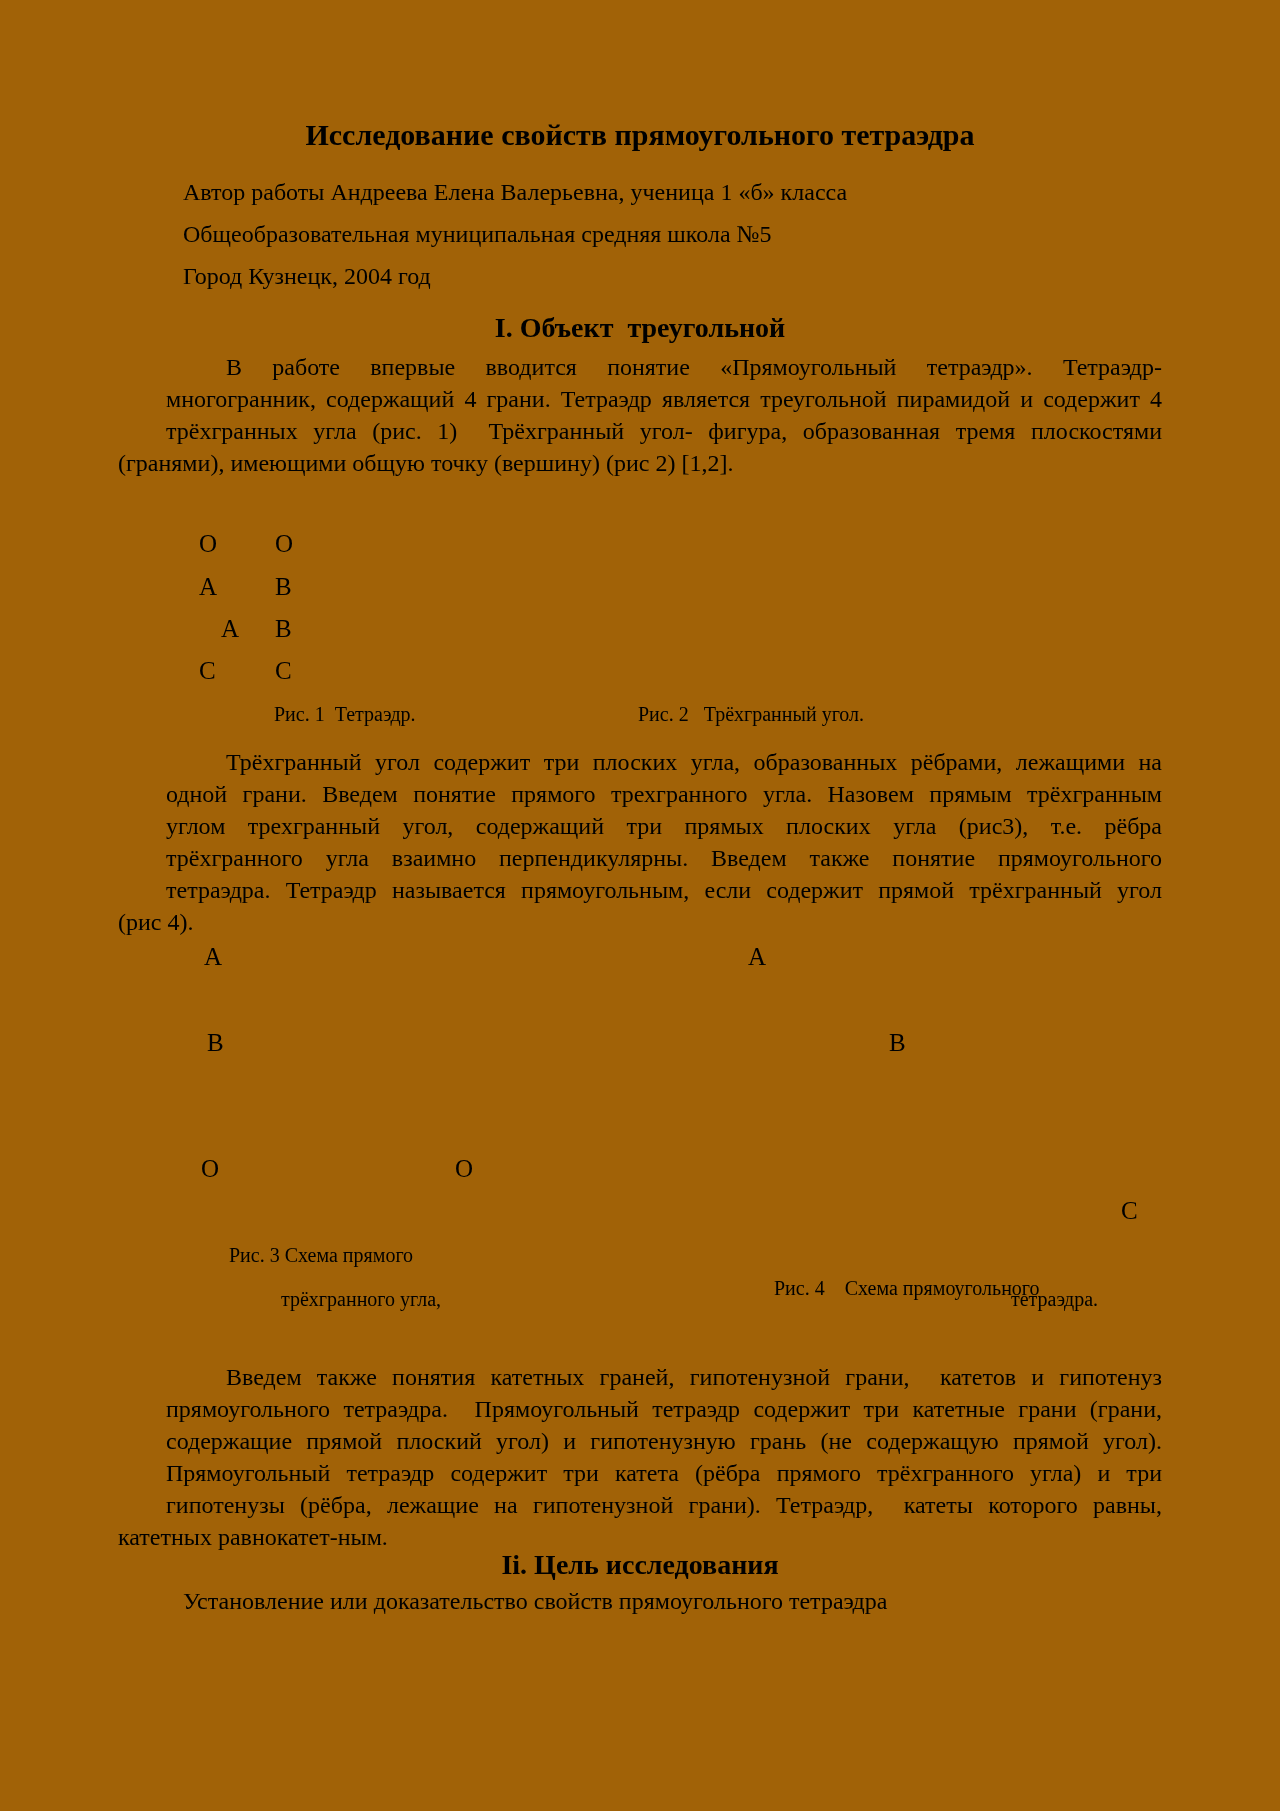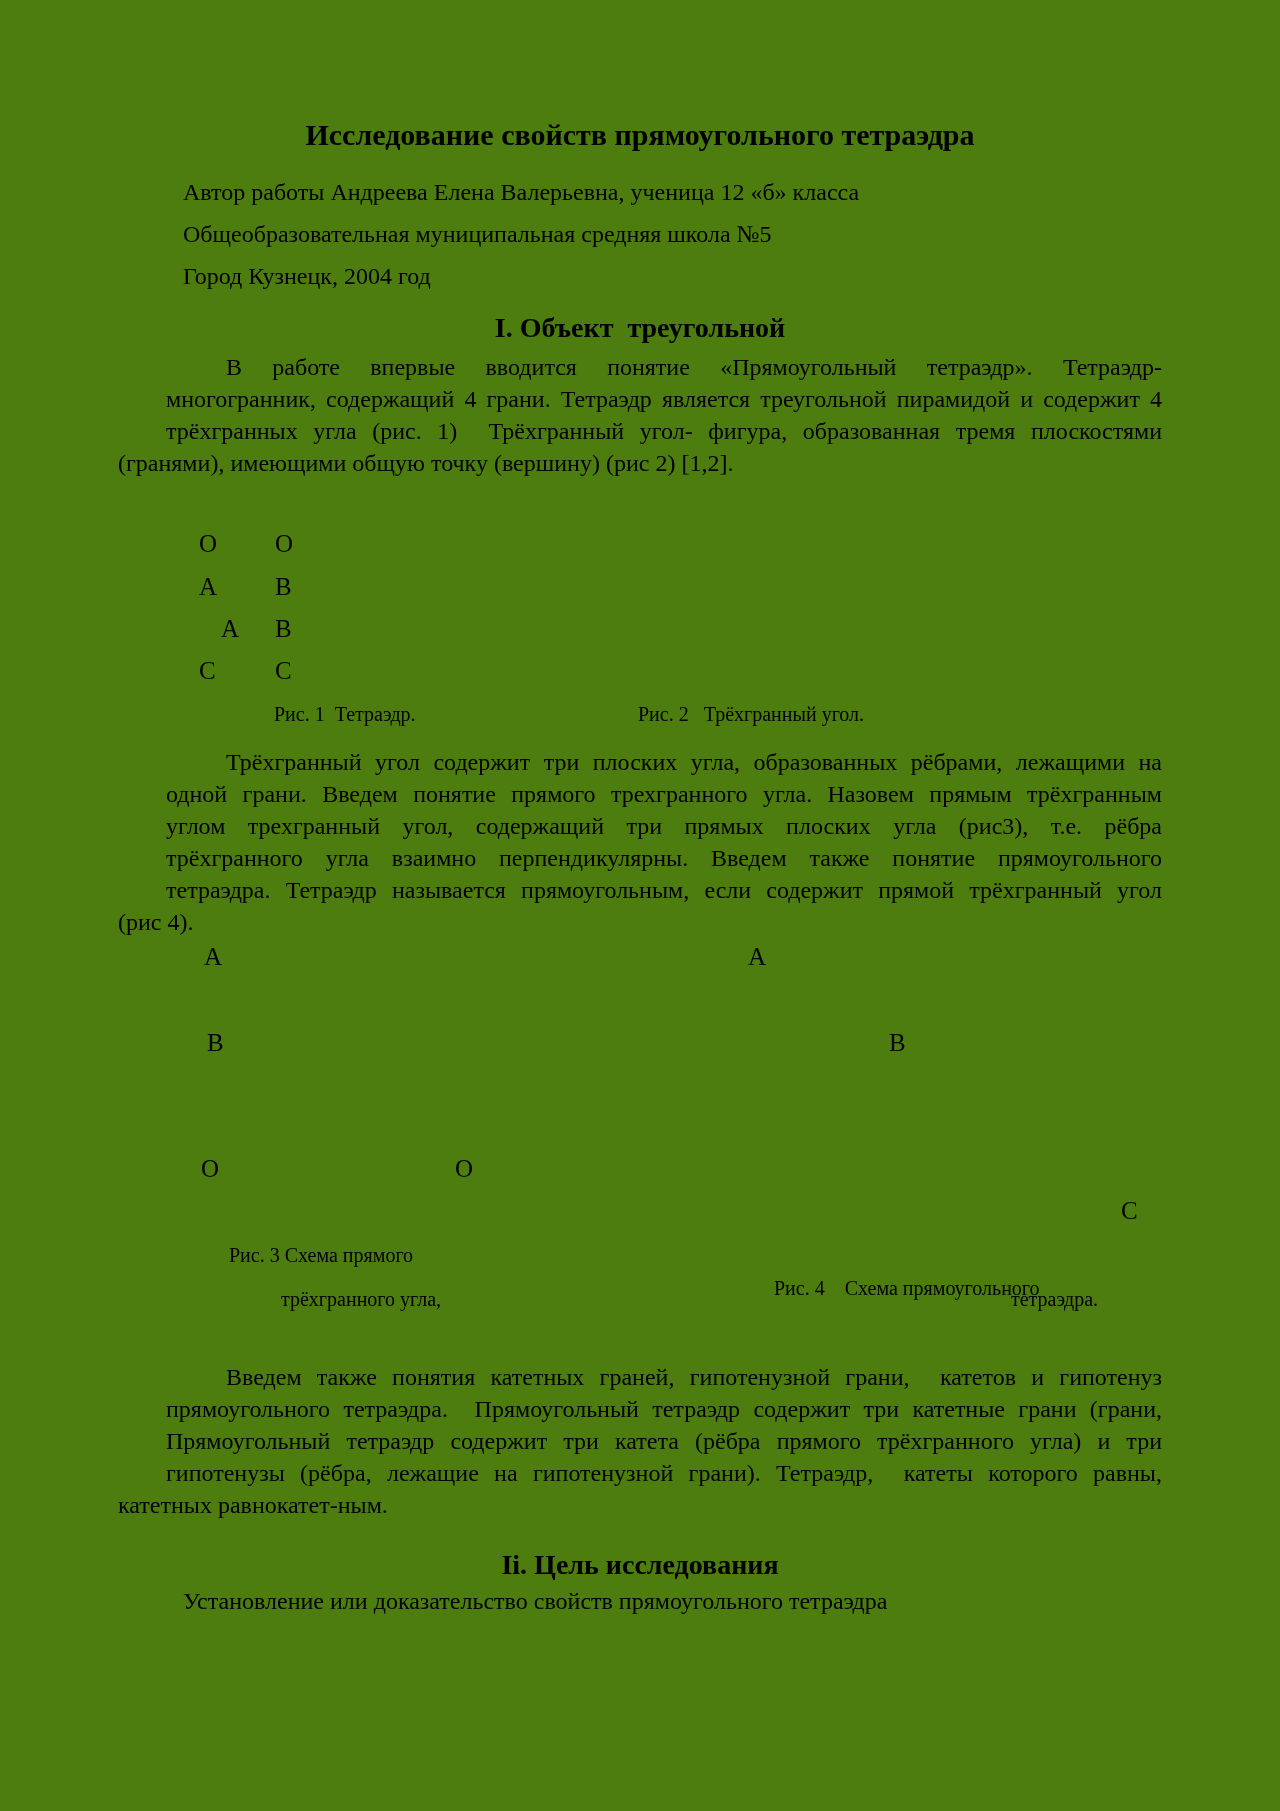"Исследование свойств прямоугольного" .page { background: #4d7c0f -> #a16207 }
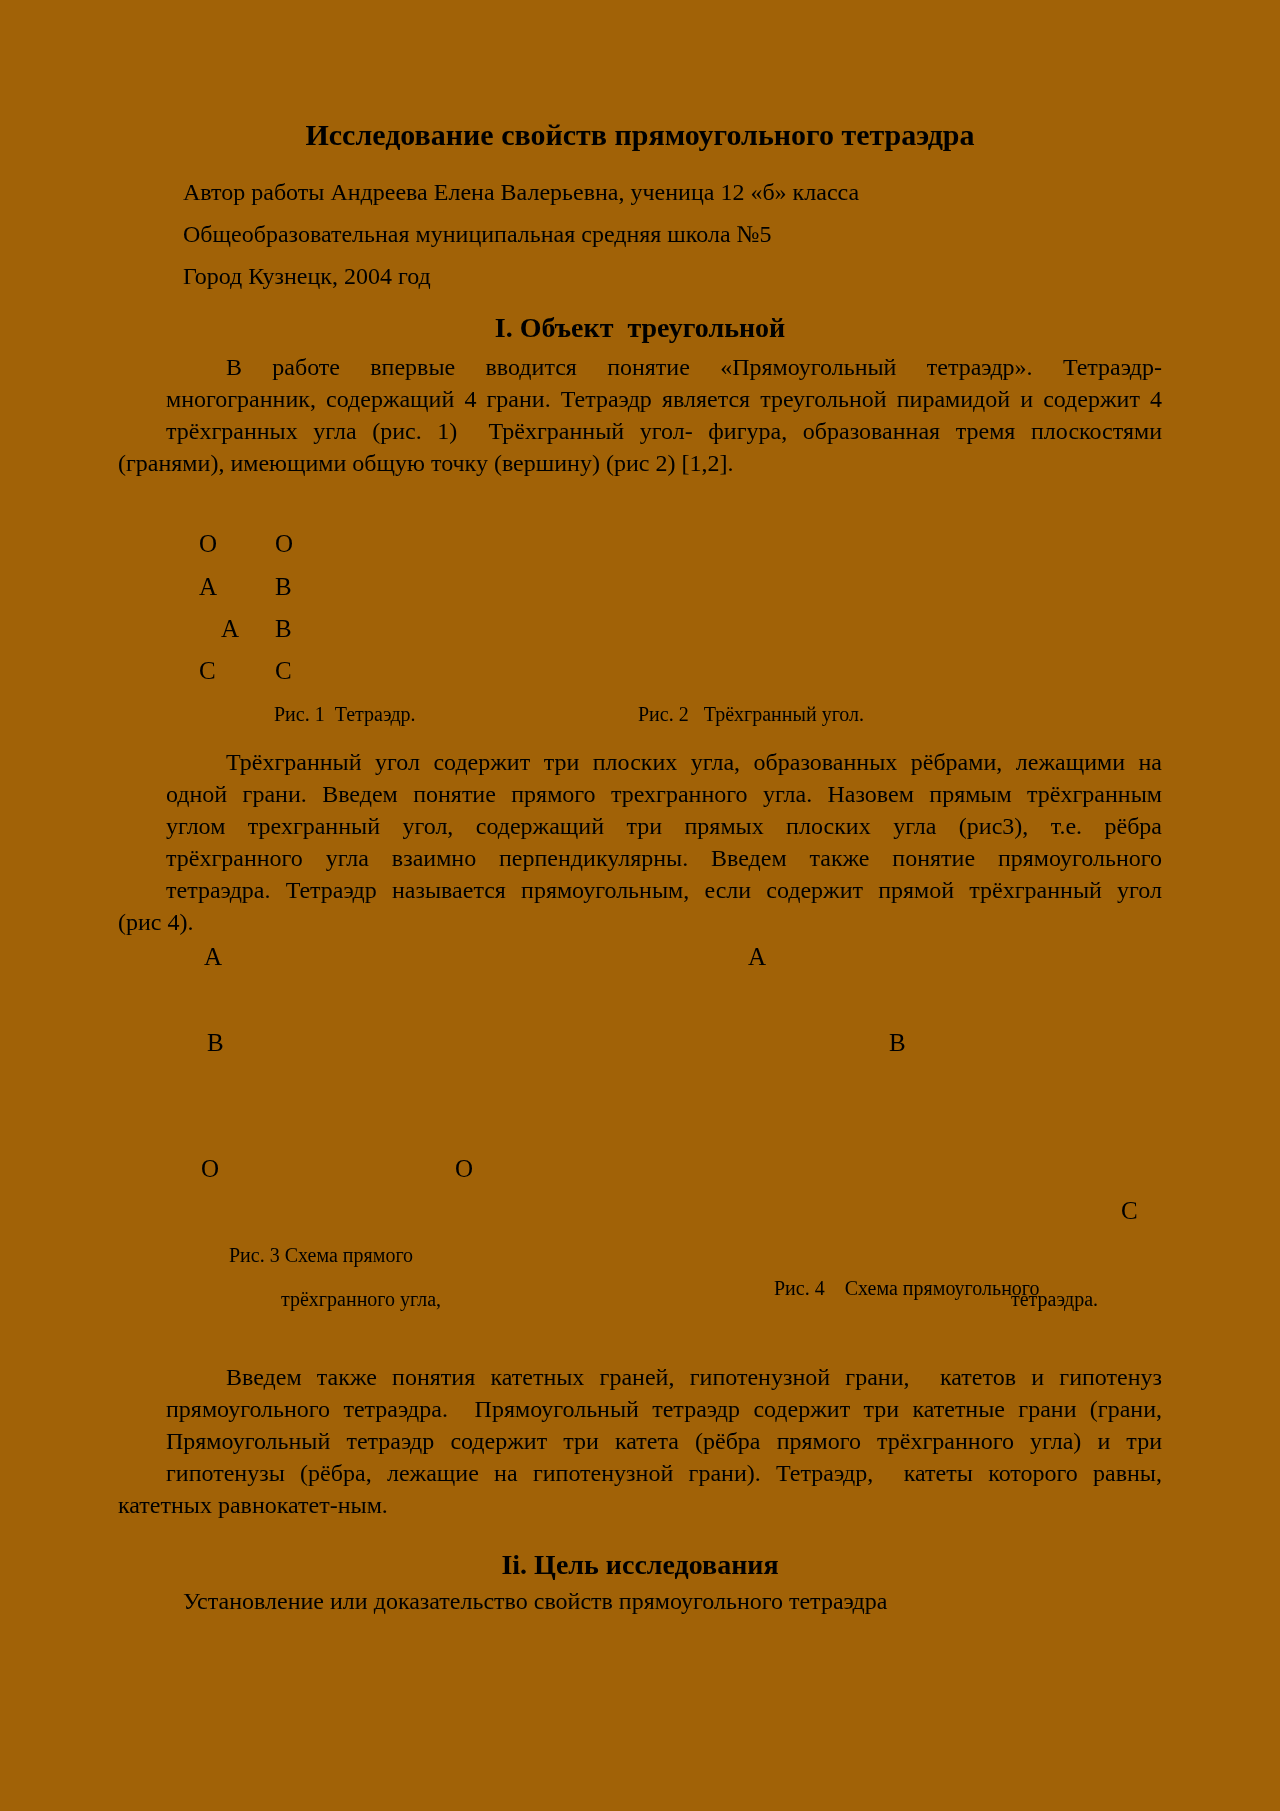"Автор работы Андреева Елена Валерьевна," div.abs { text: 12 -> 1 }
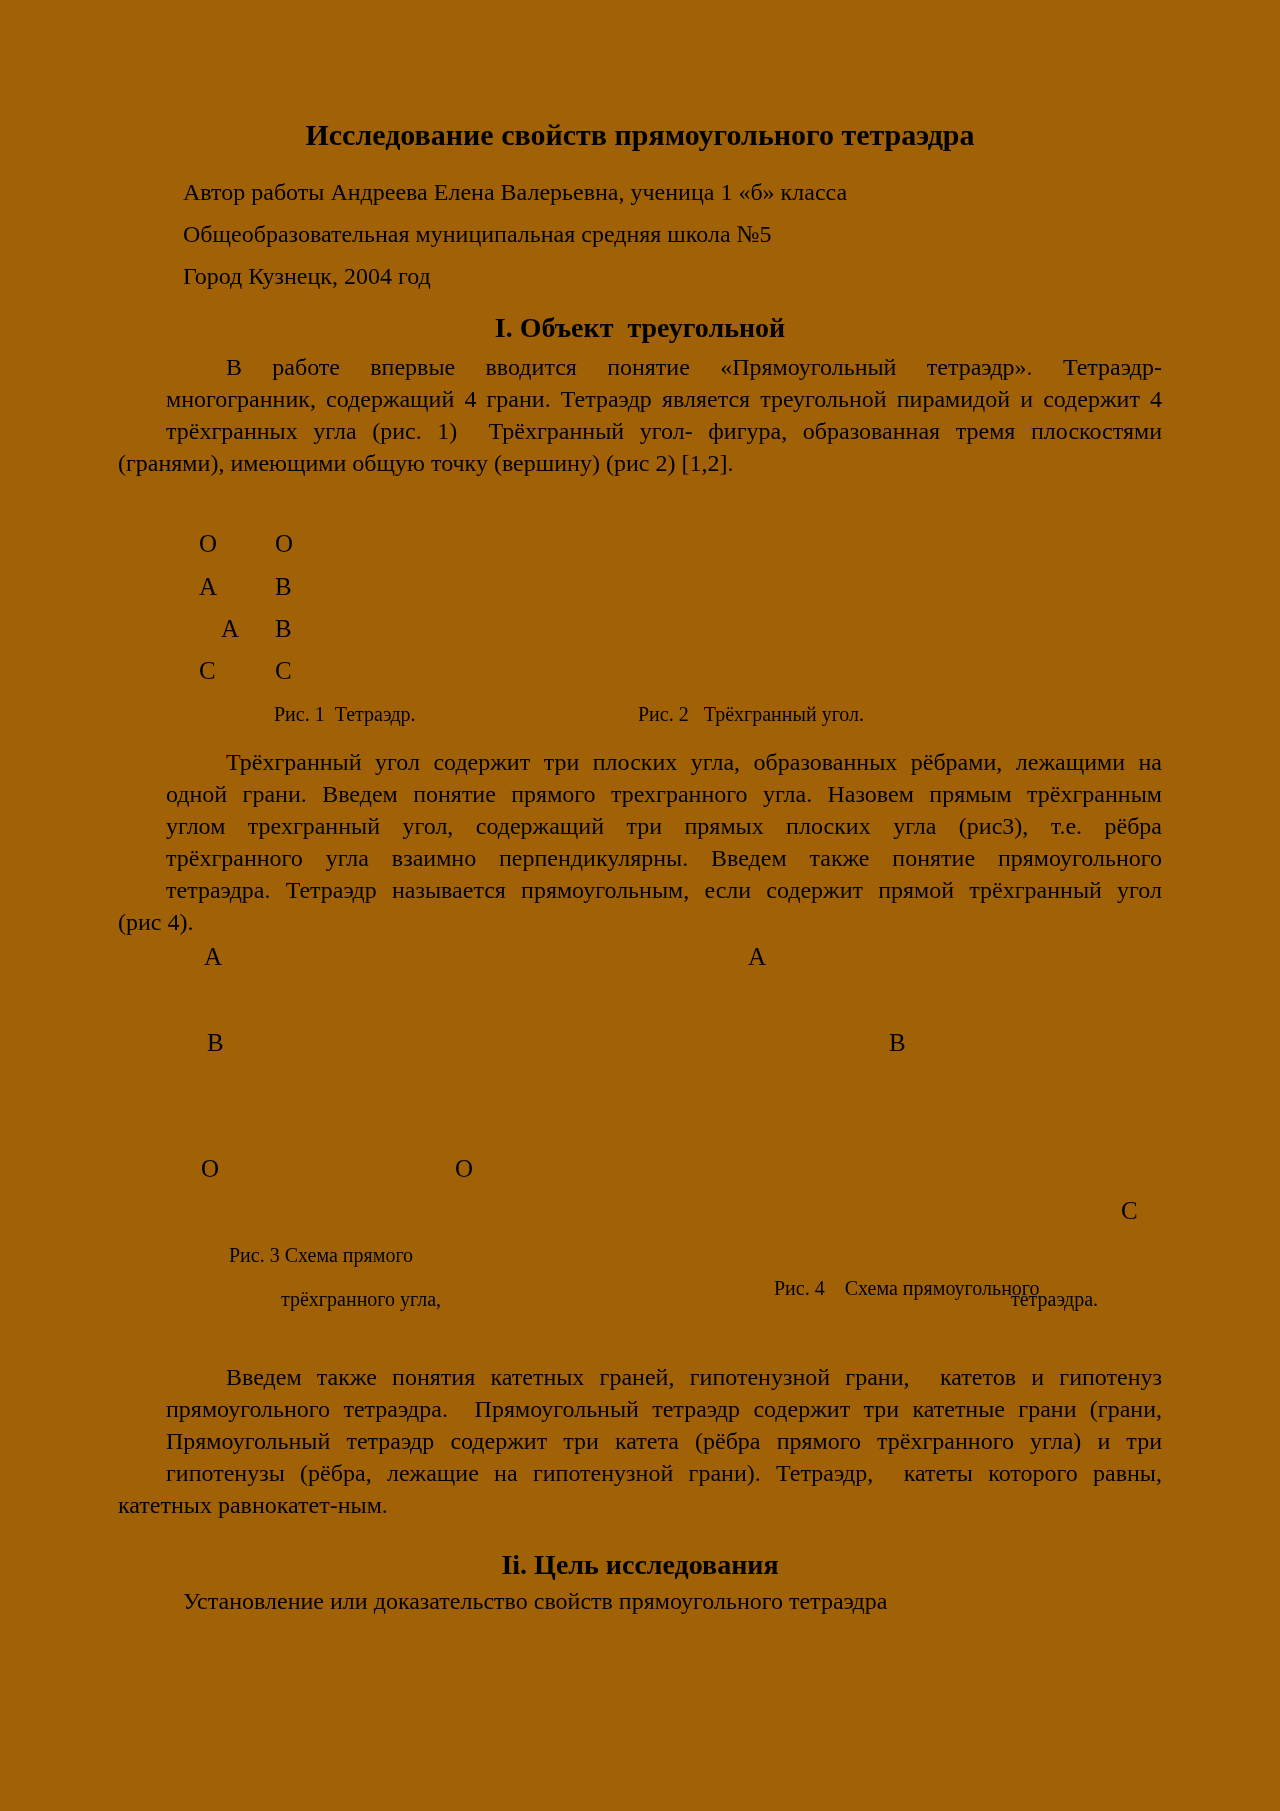"содержащие прямой плоский угол) и" div.jline { html: none -> <div>содержащие прямой плоский угол) и гипотенузную грань (не содержащую прямой угол).</div> }
